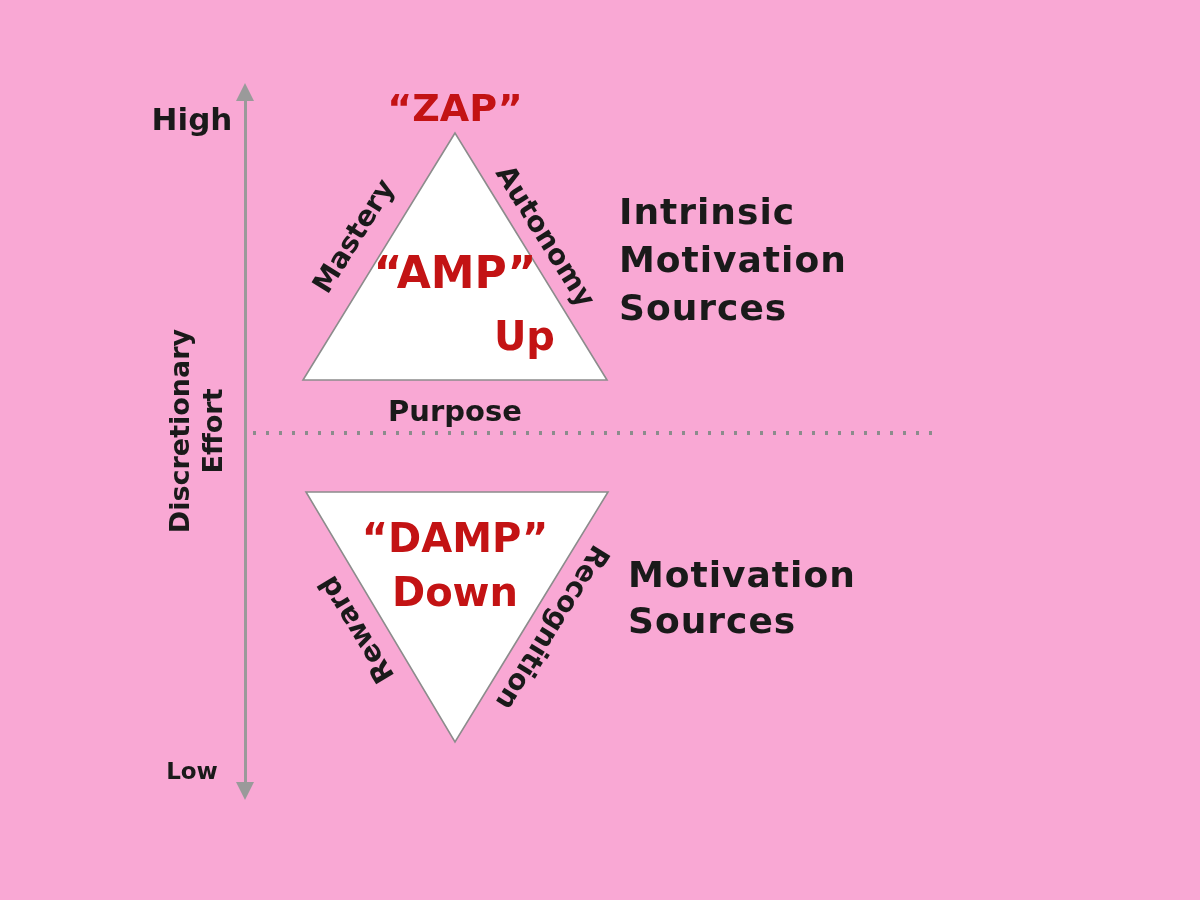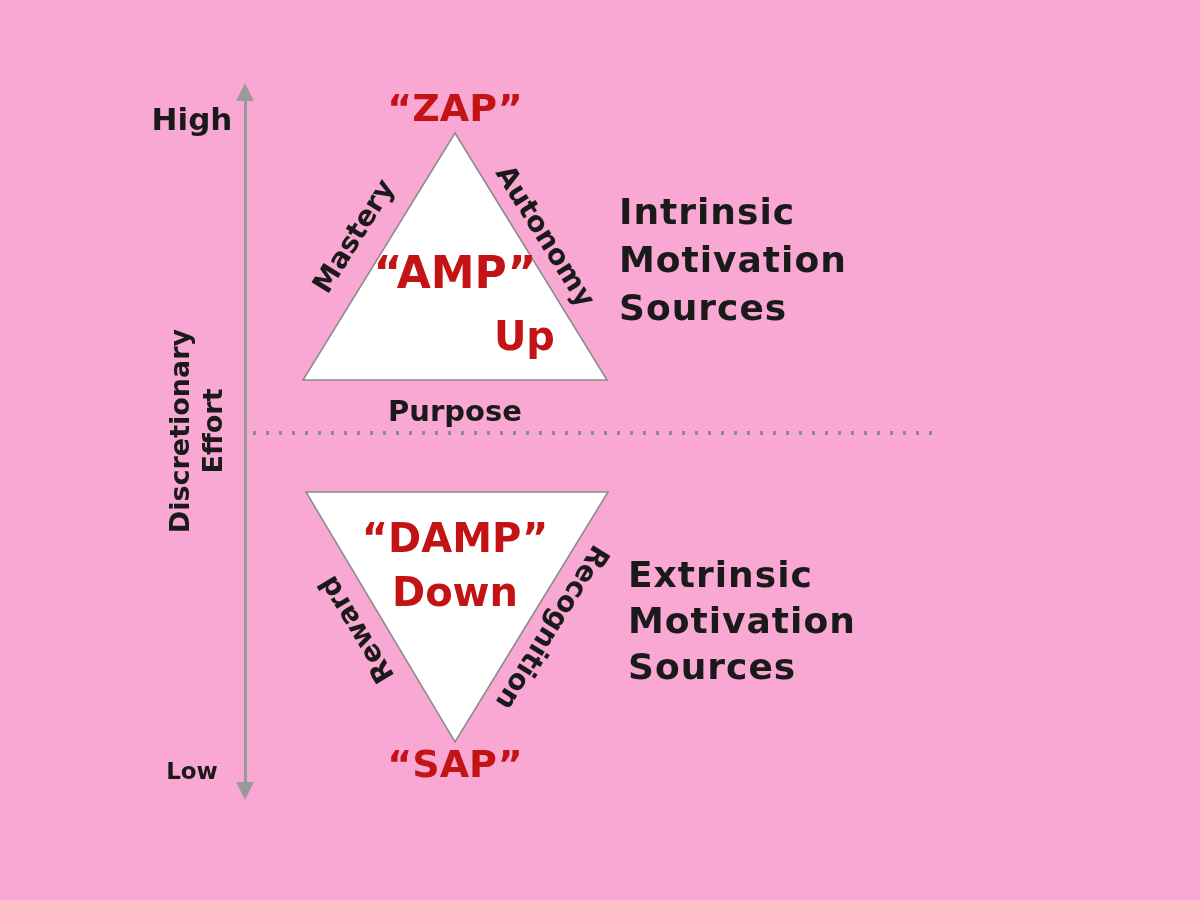"Extrinsic" div { html: <div>Extrinsic</div> -> none }
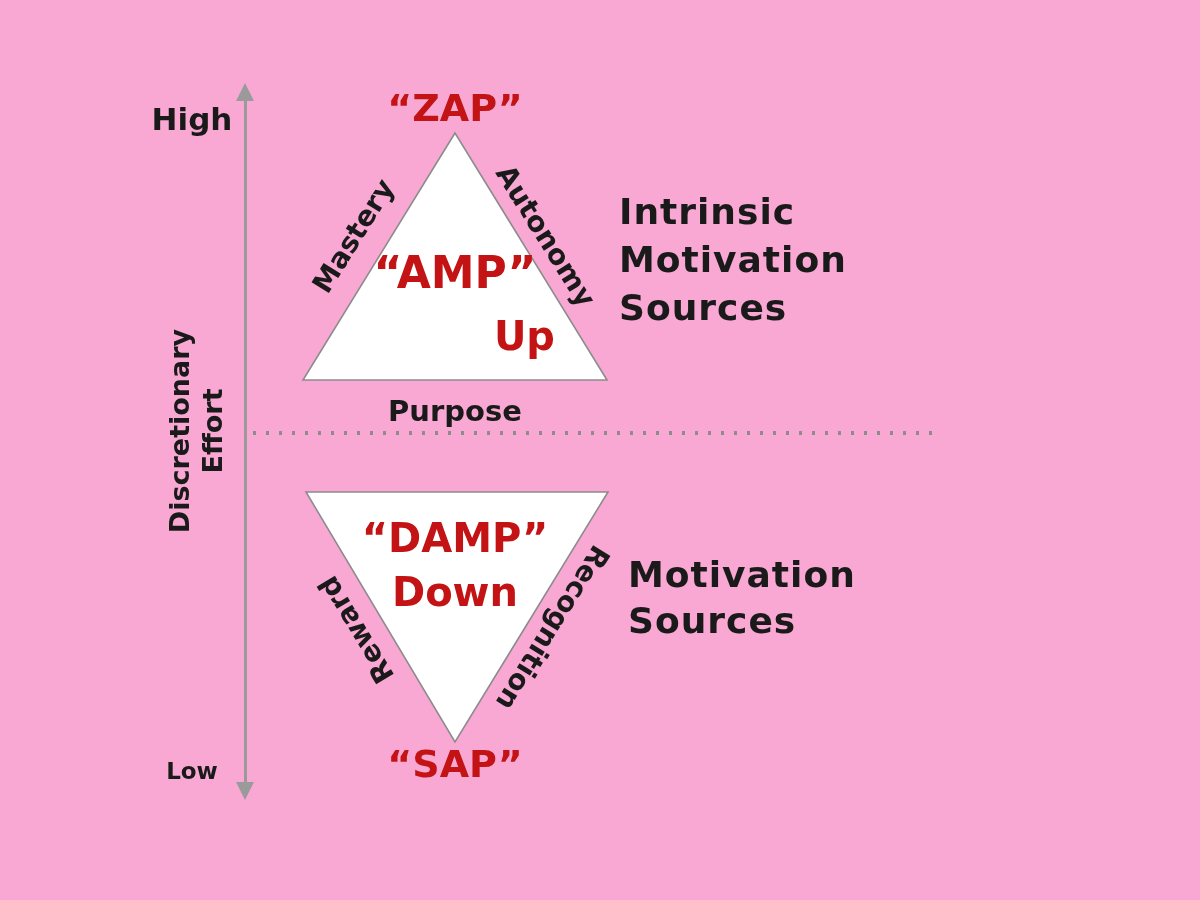"“SAP”" div.lbl { html: <div>“SAP”</div> -> none }
